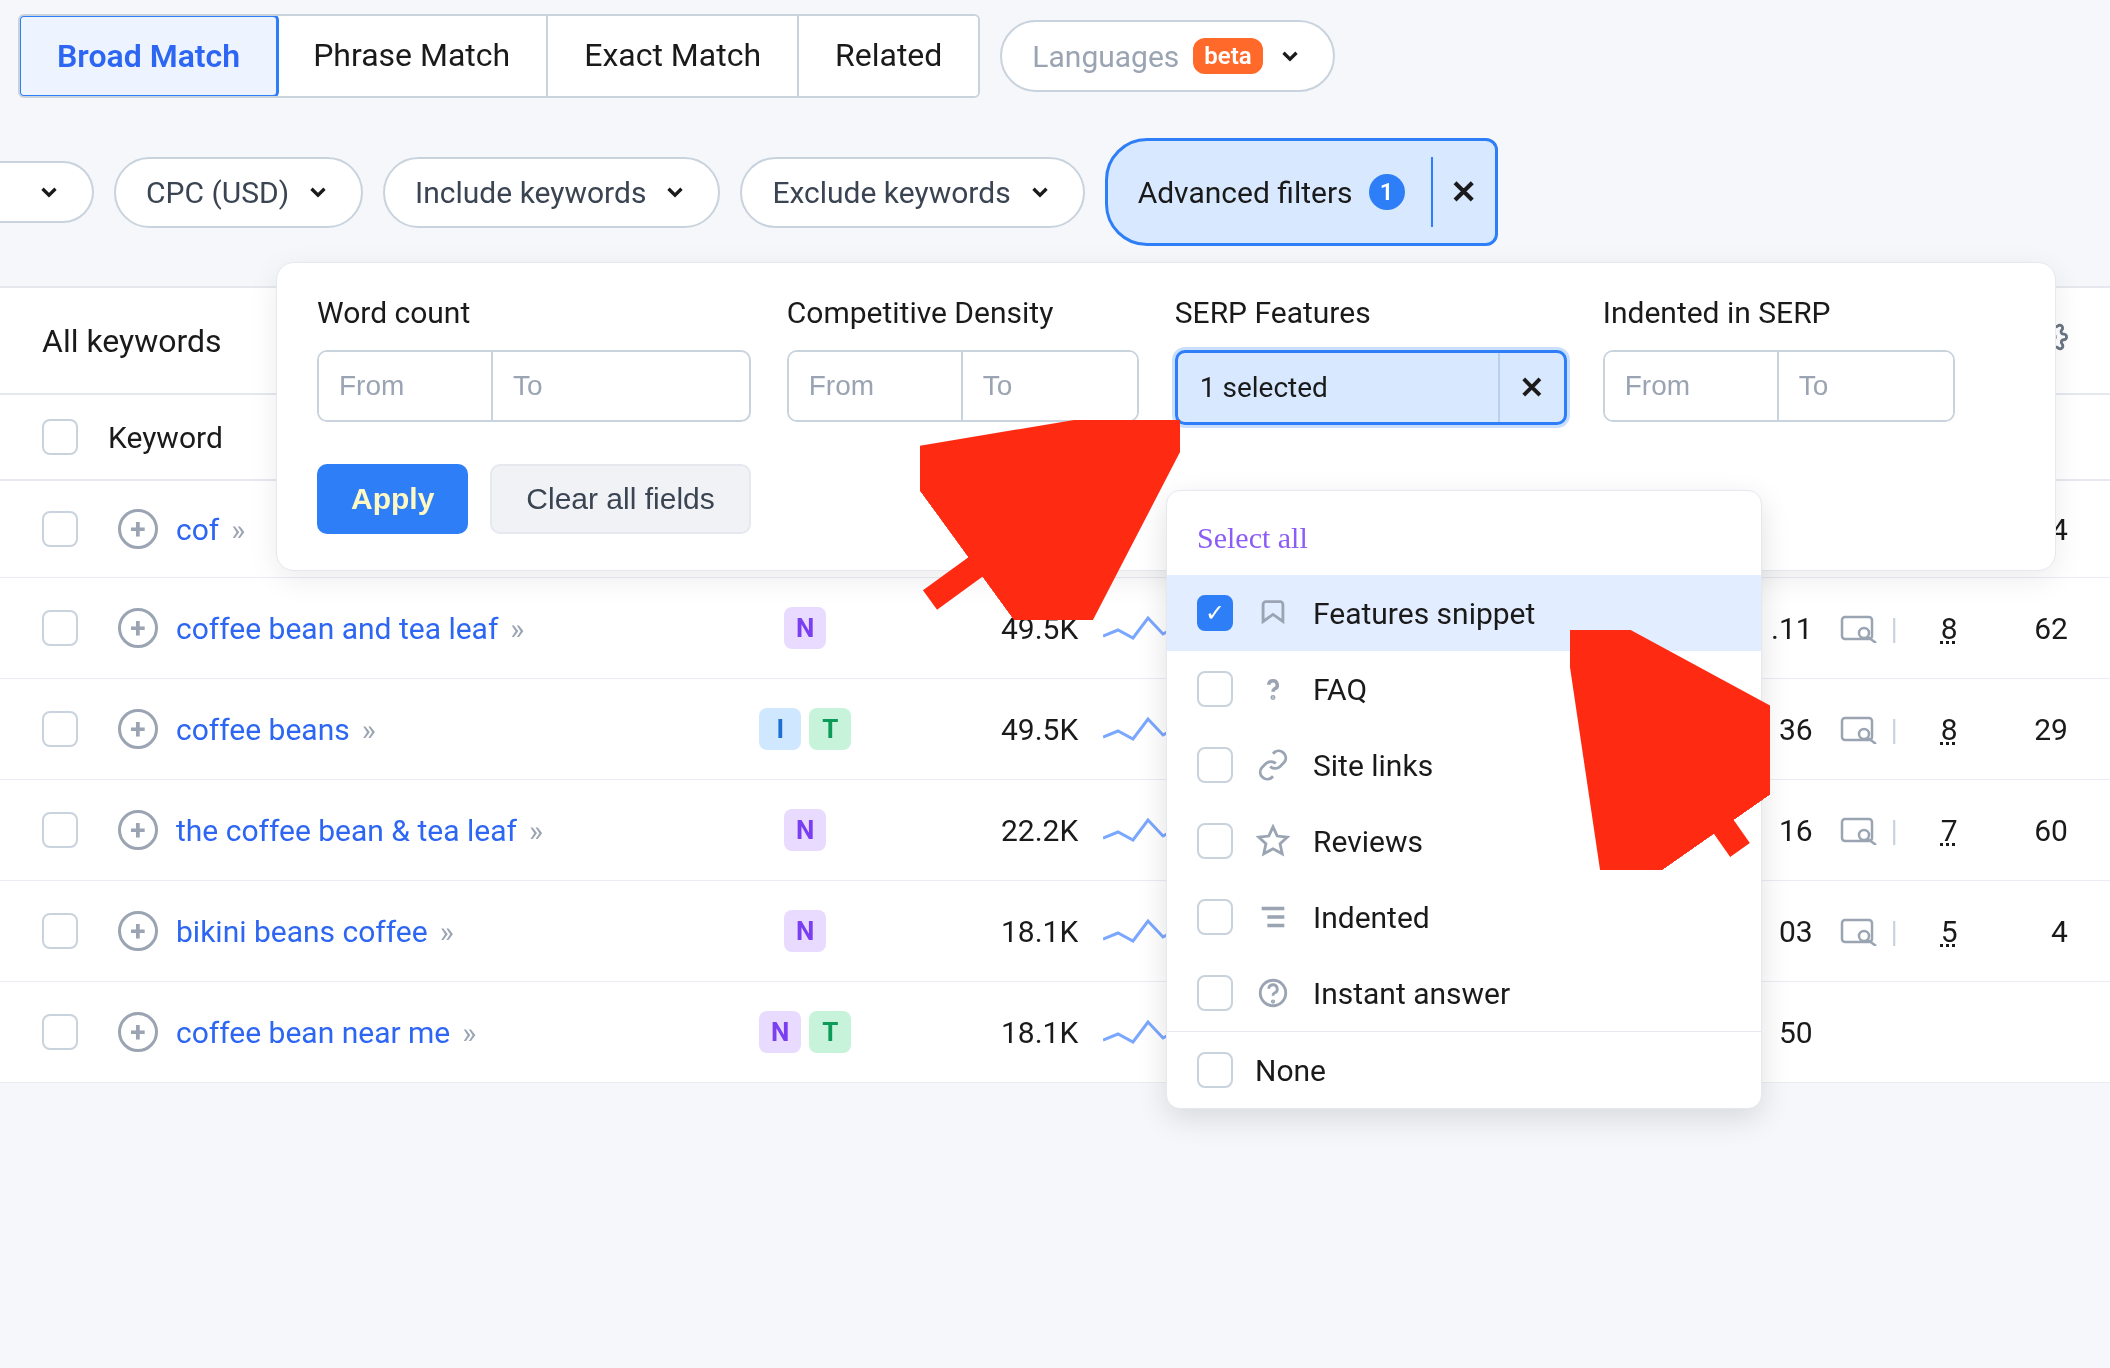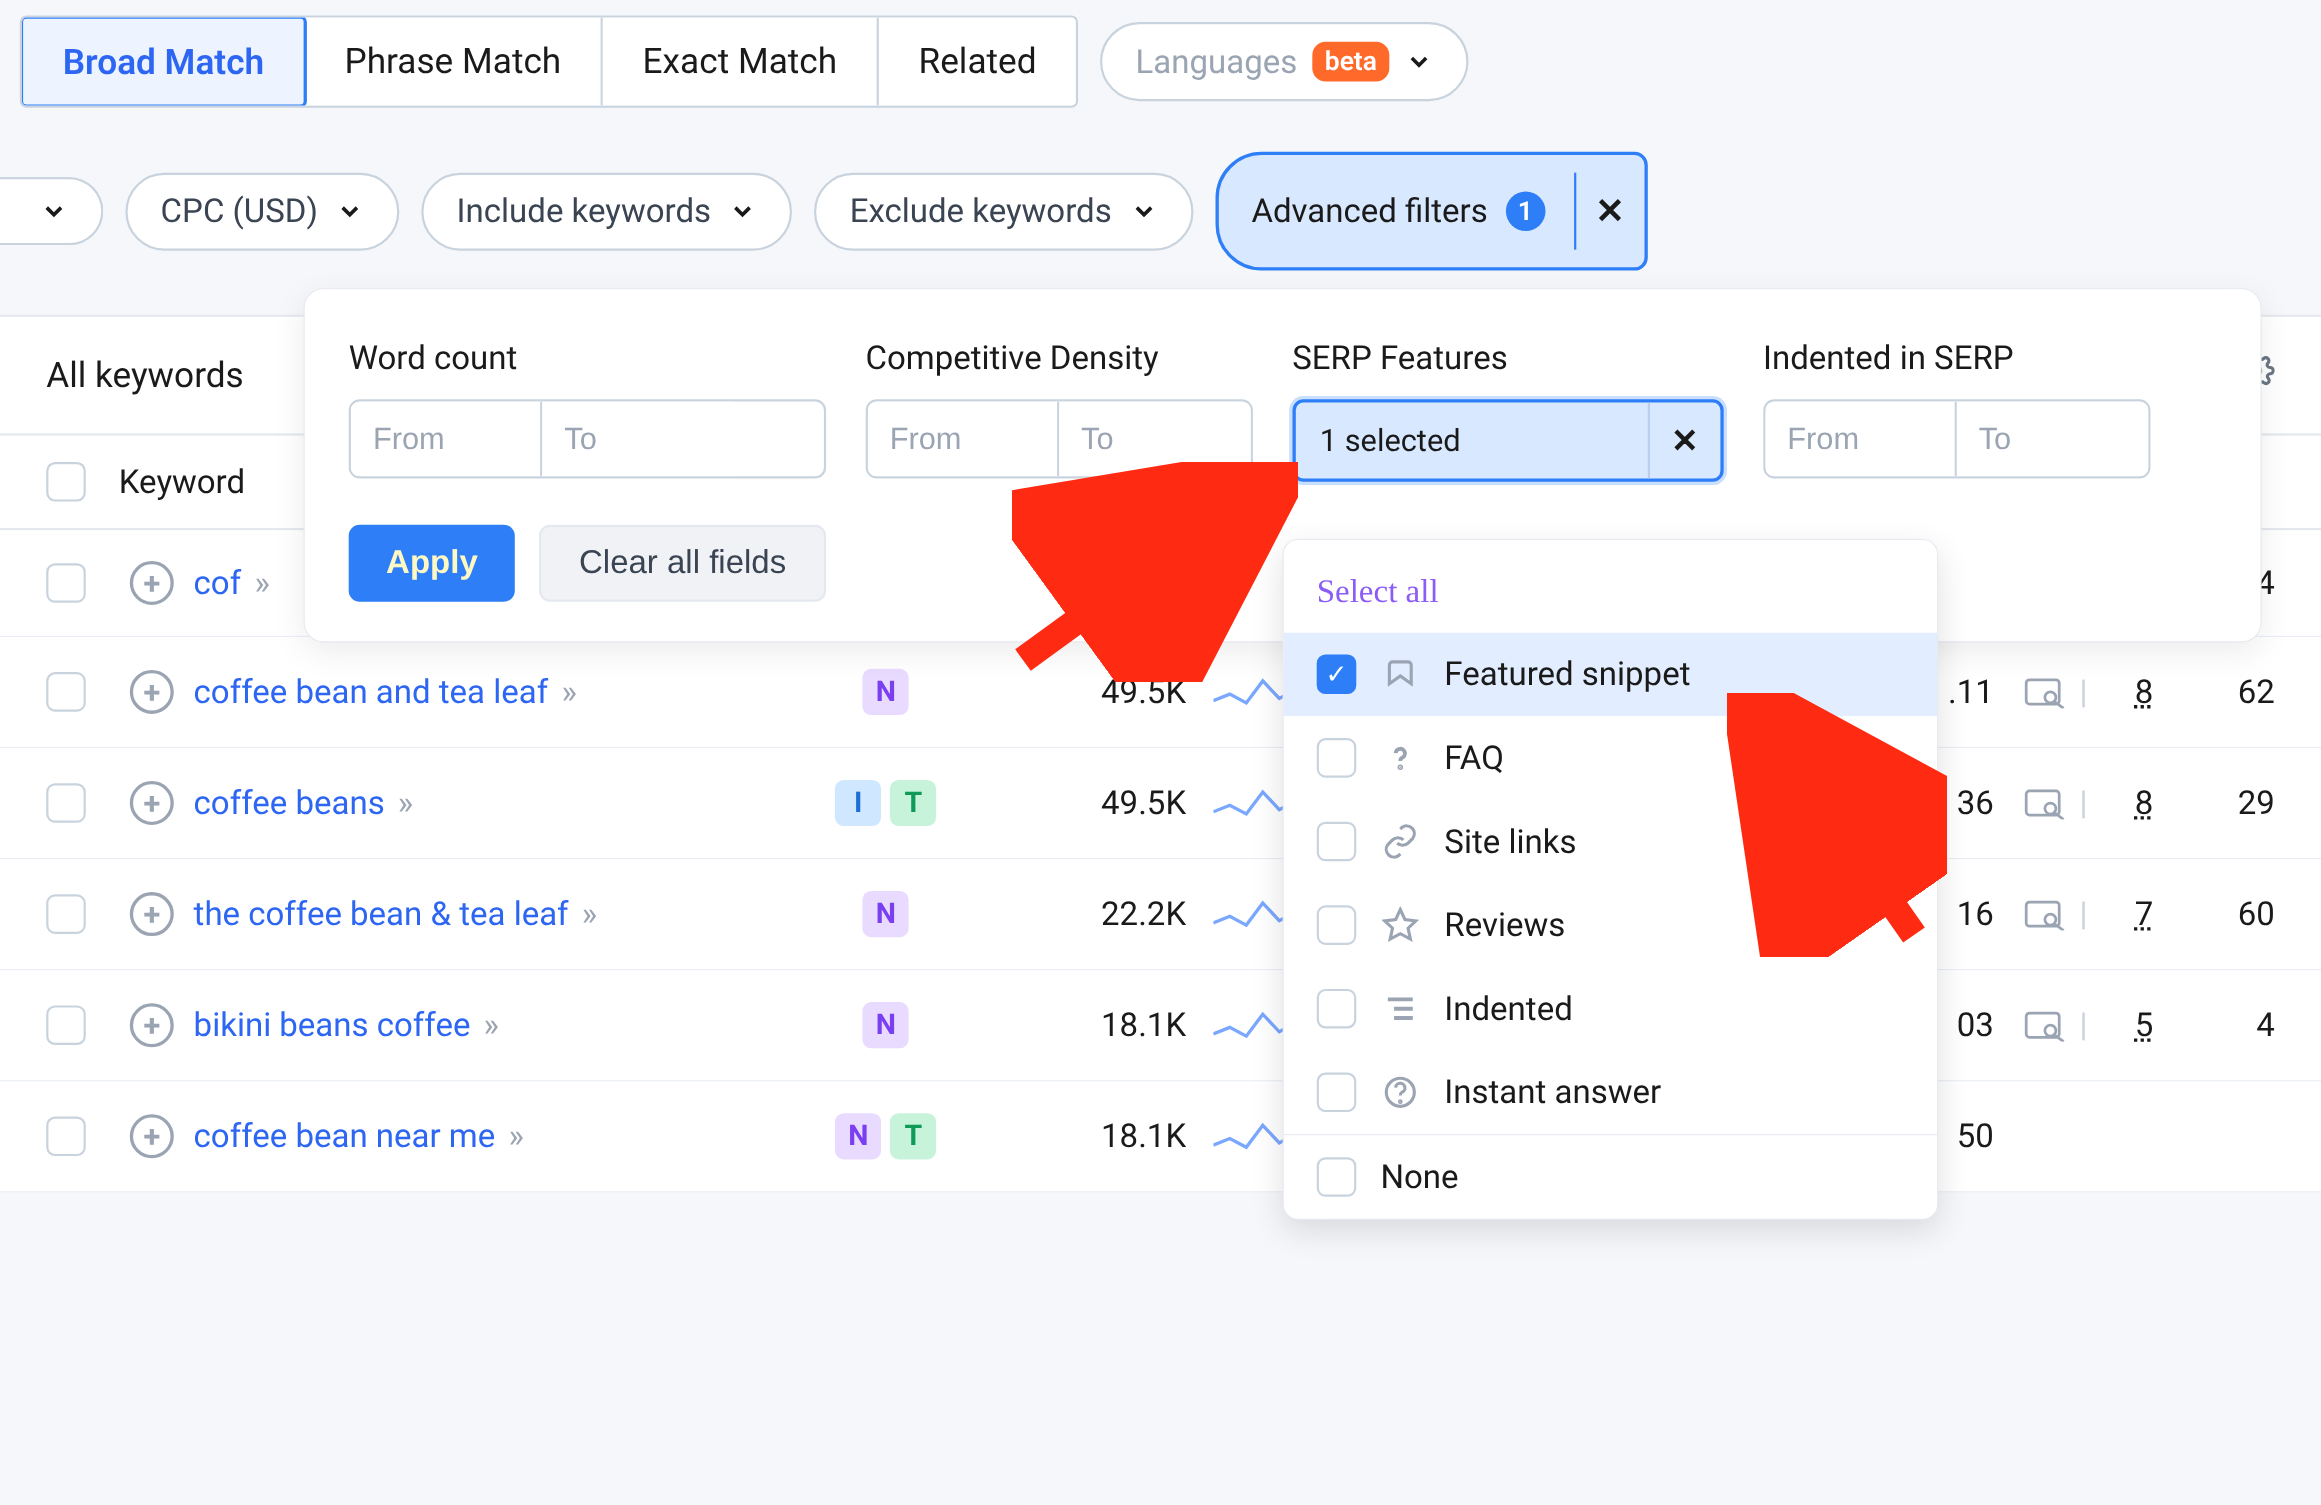"Word count" .adv-col { margin-top: 13px -> none }
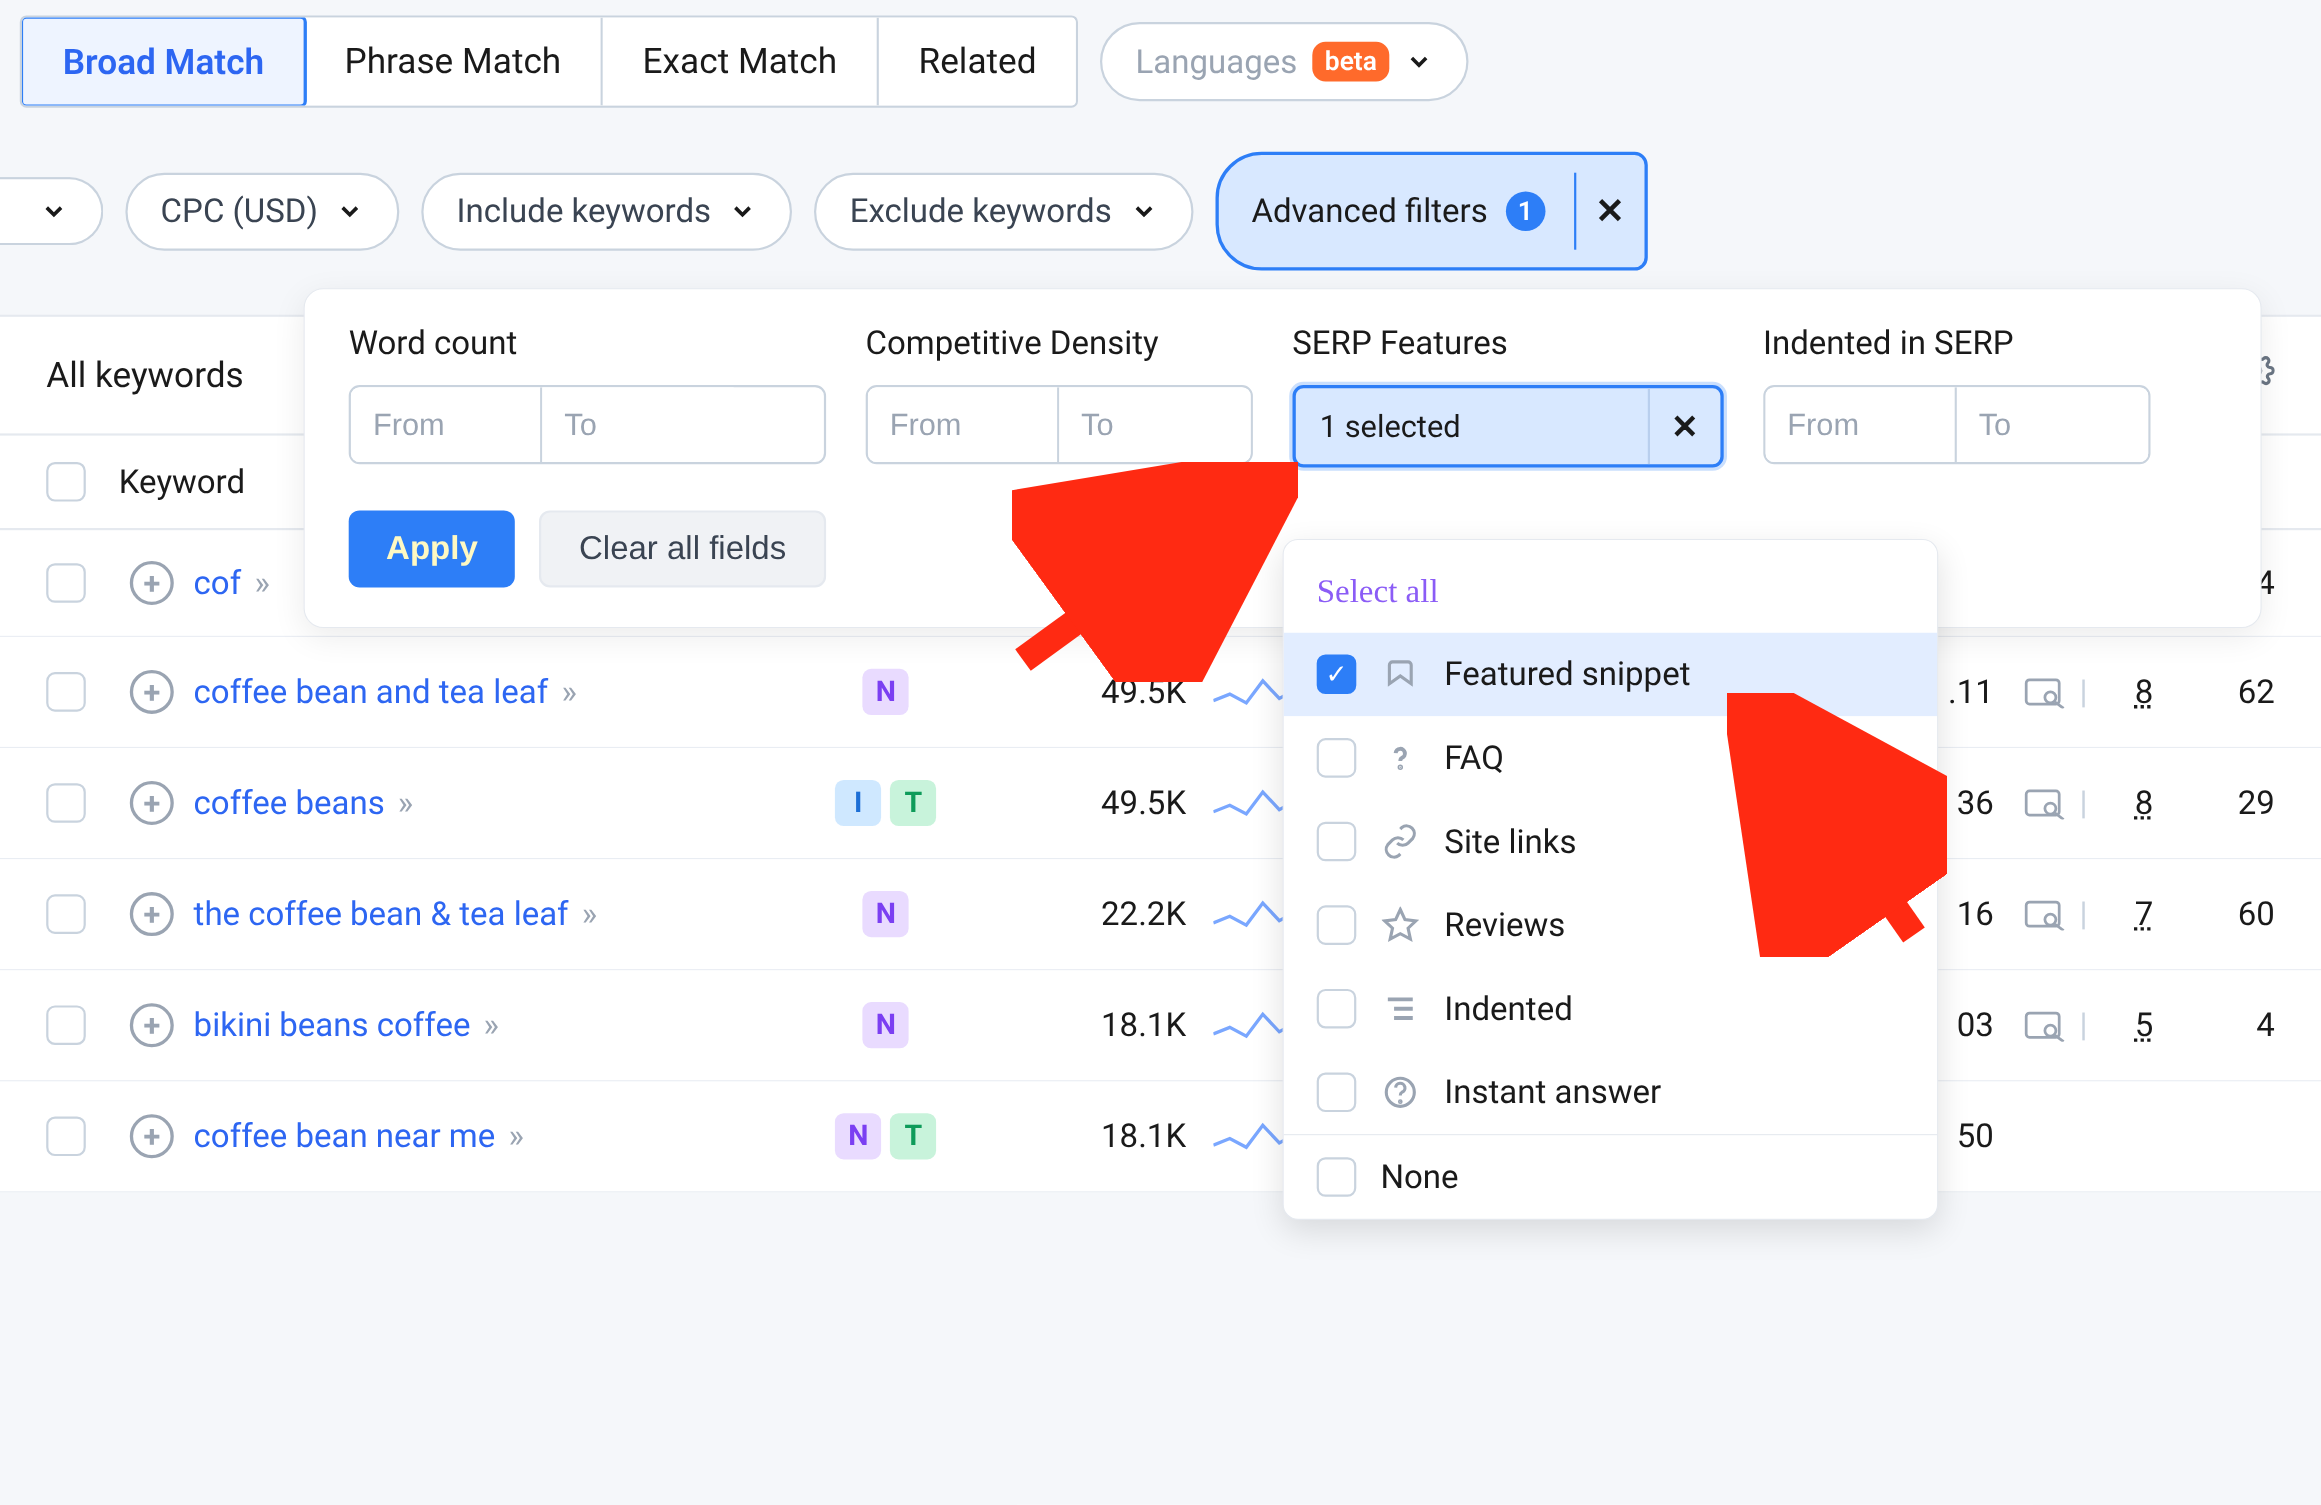"Featured snippet" span { text: Featured -> Features }
